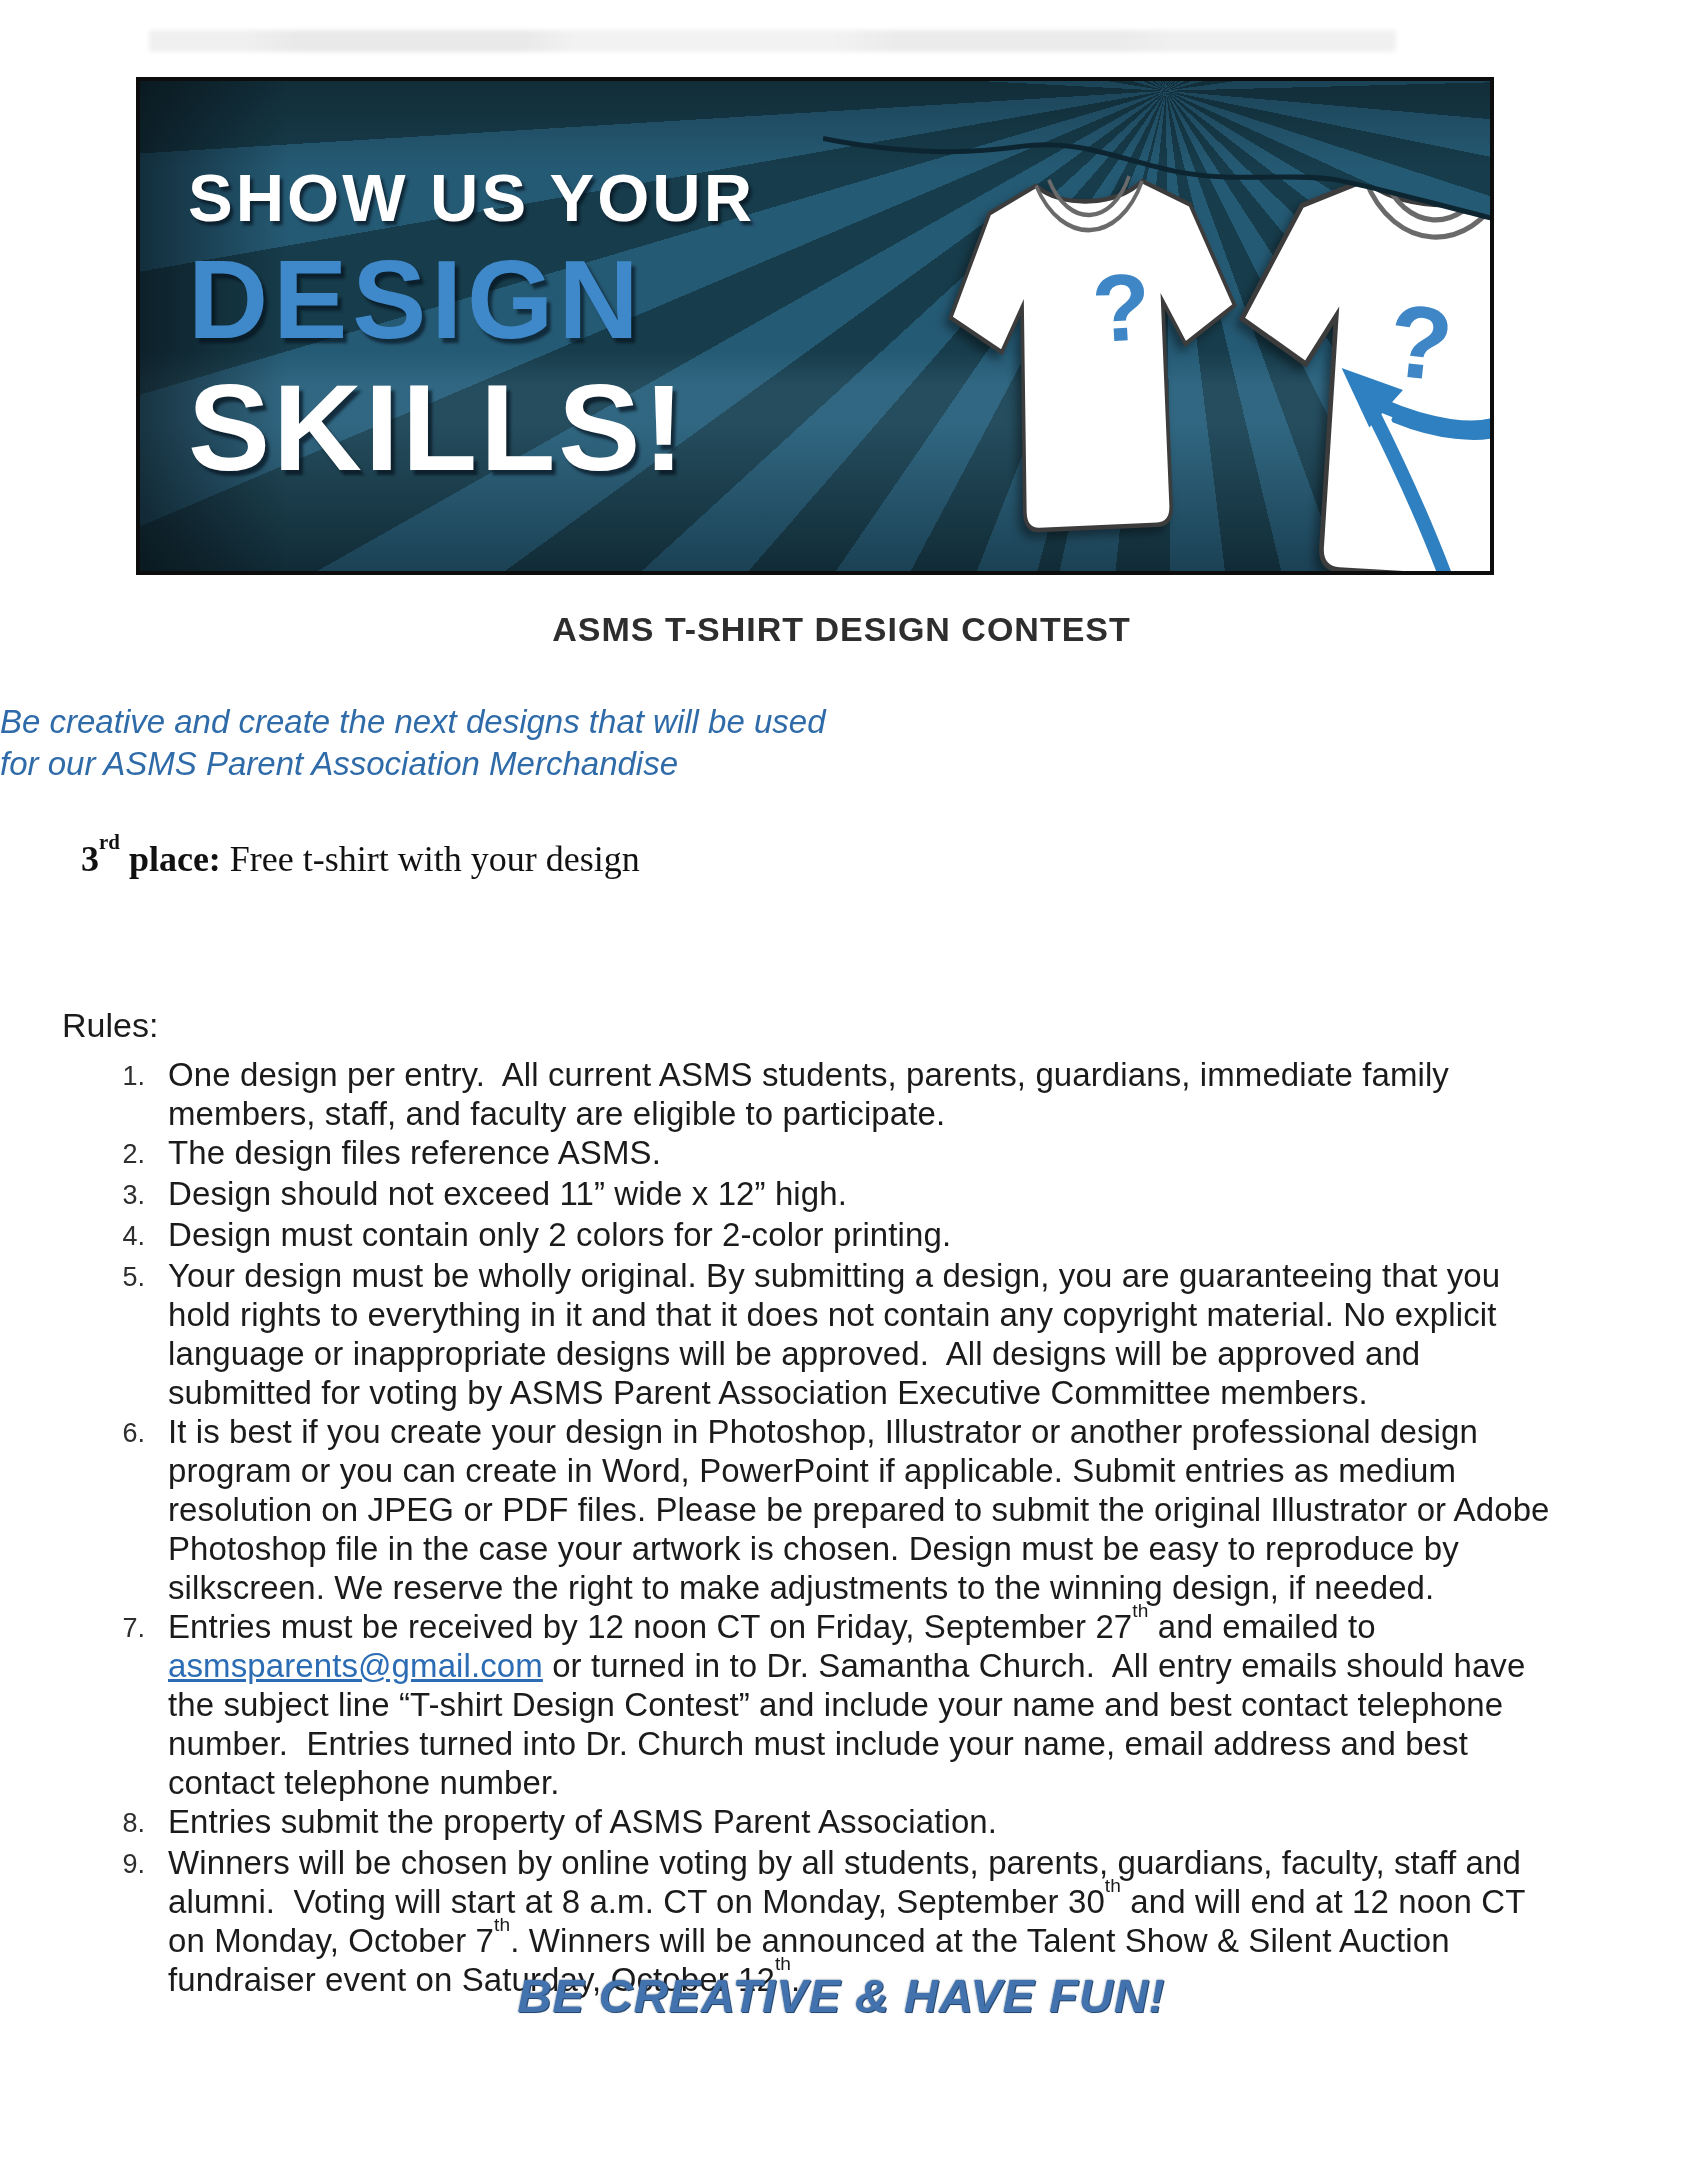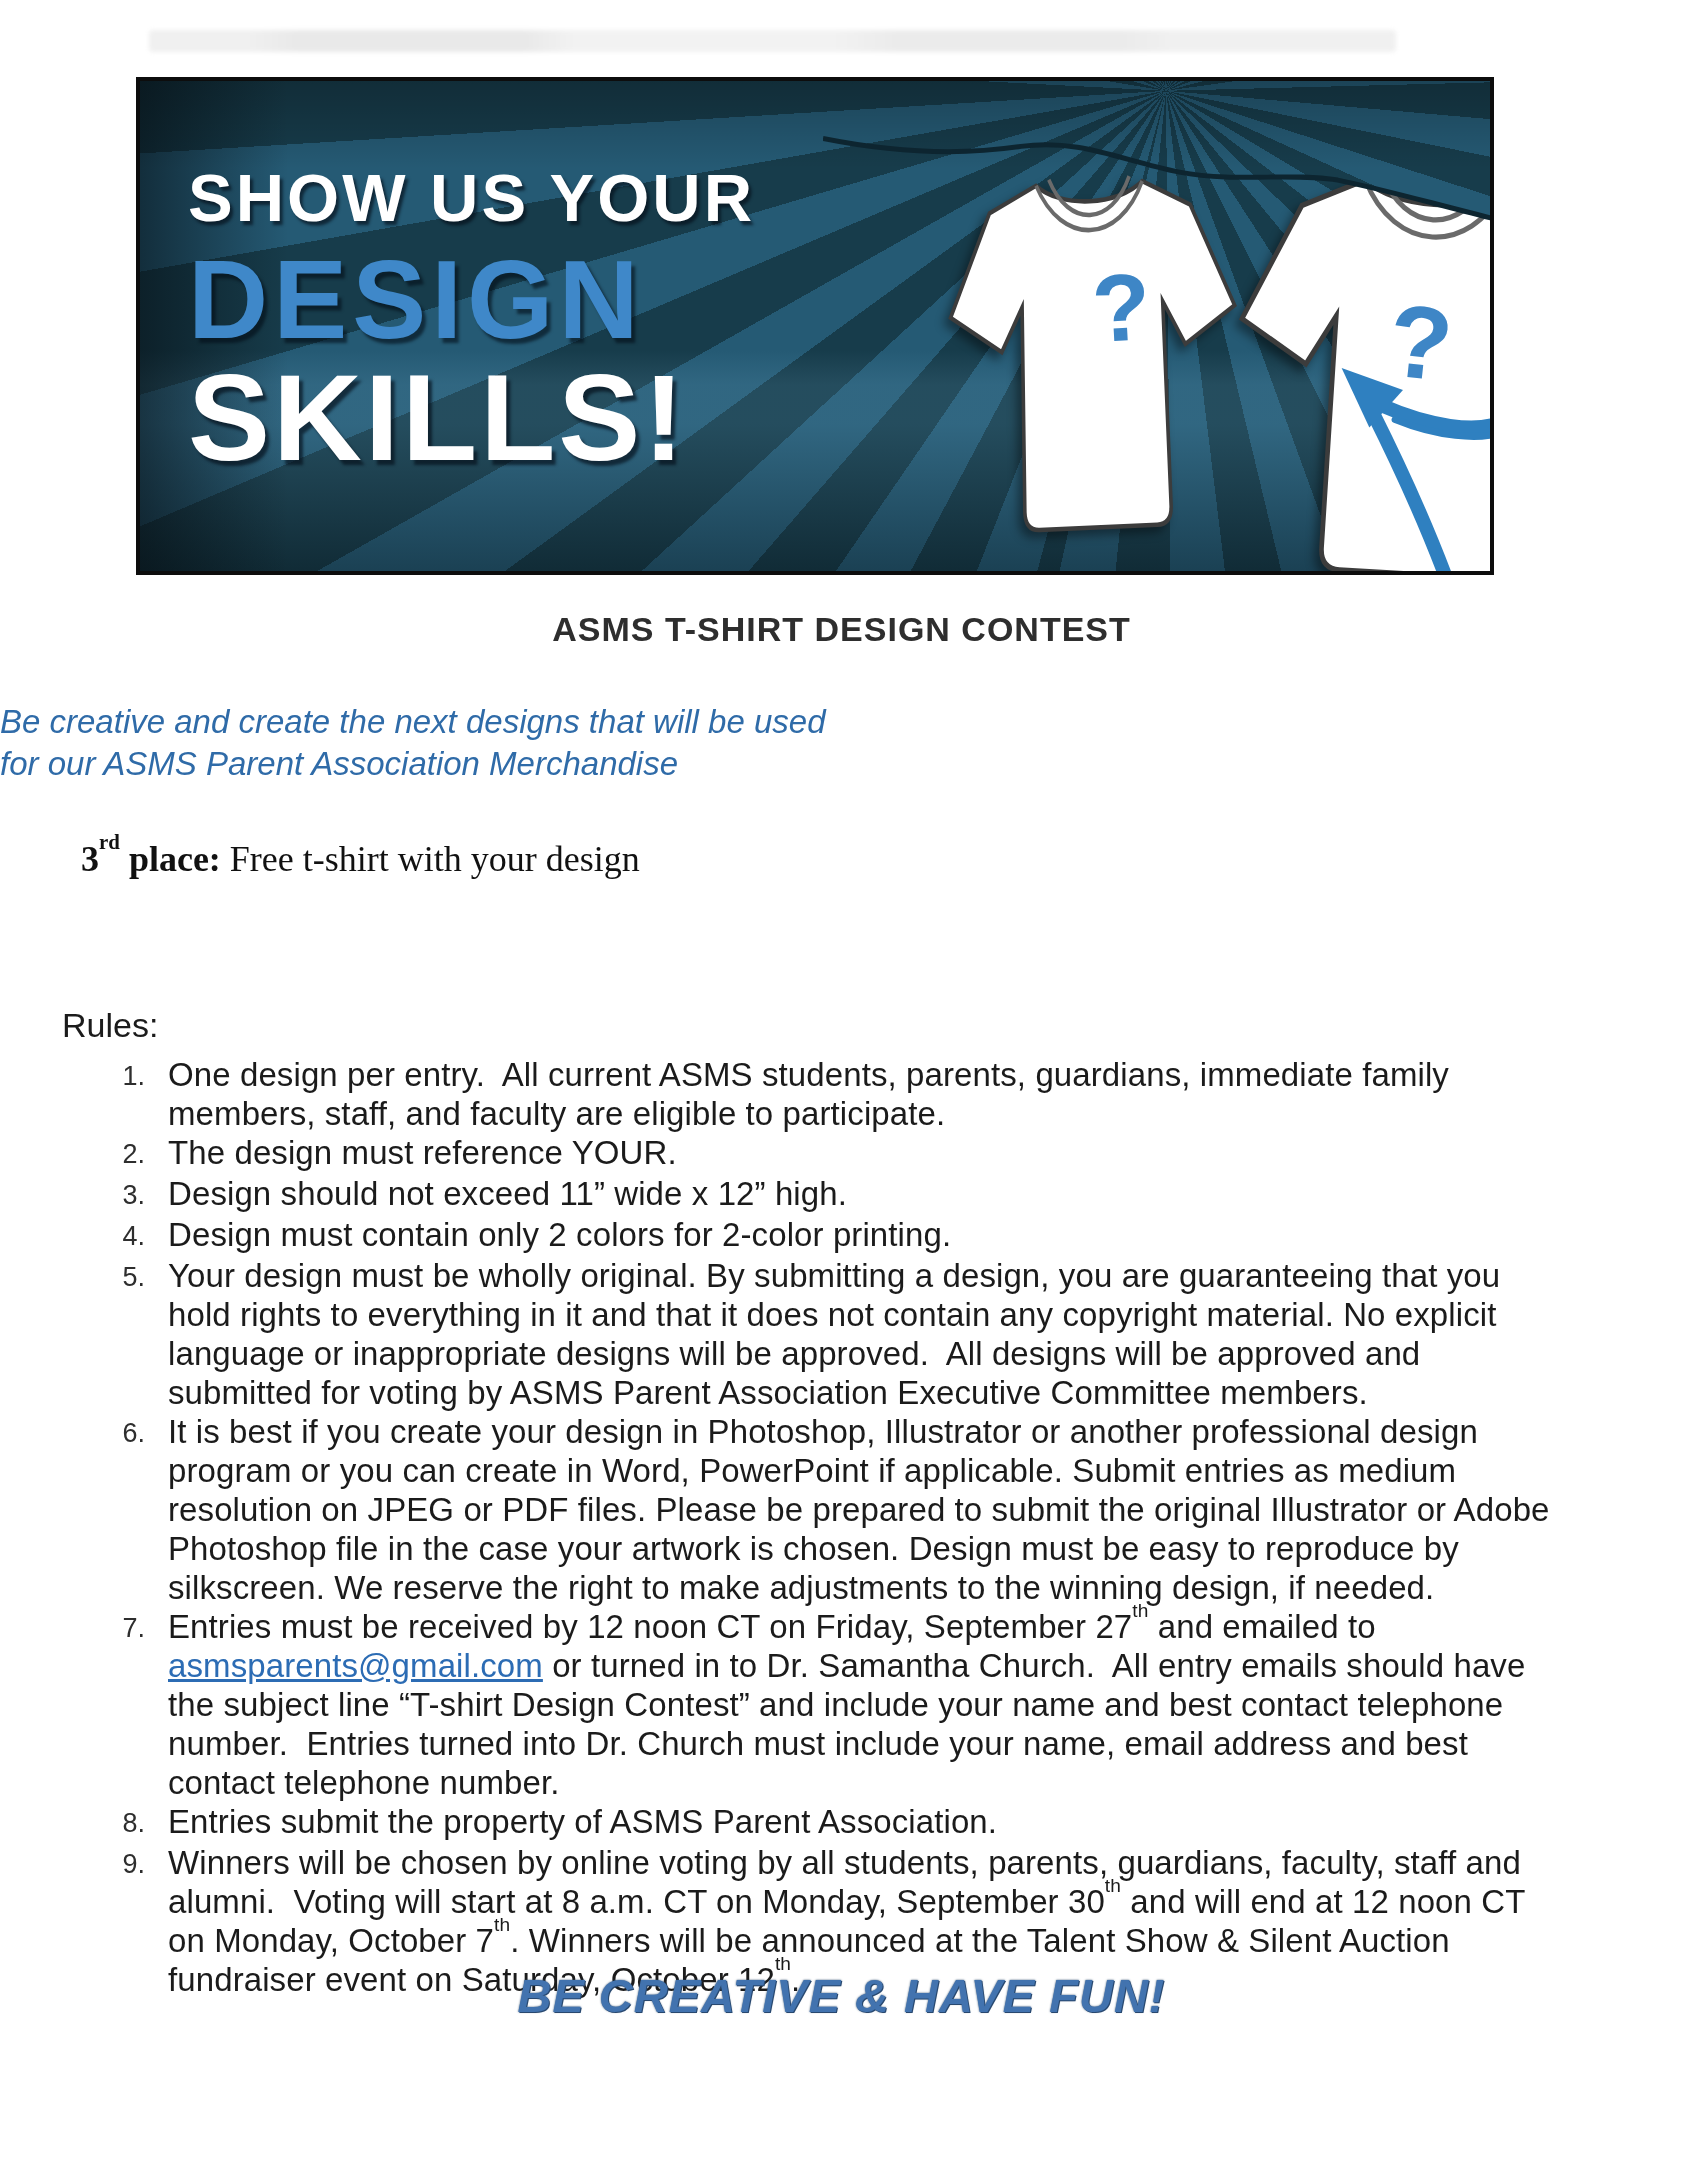"SKILLS!" .banner-line3 { margin-top: none -> 10px }
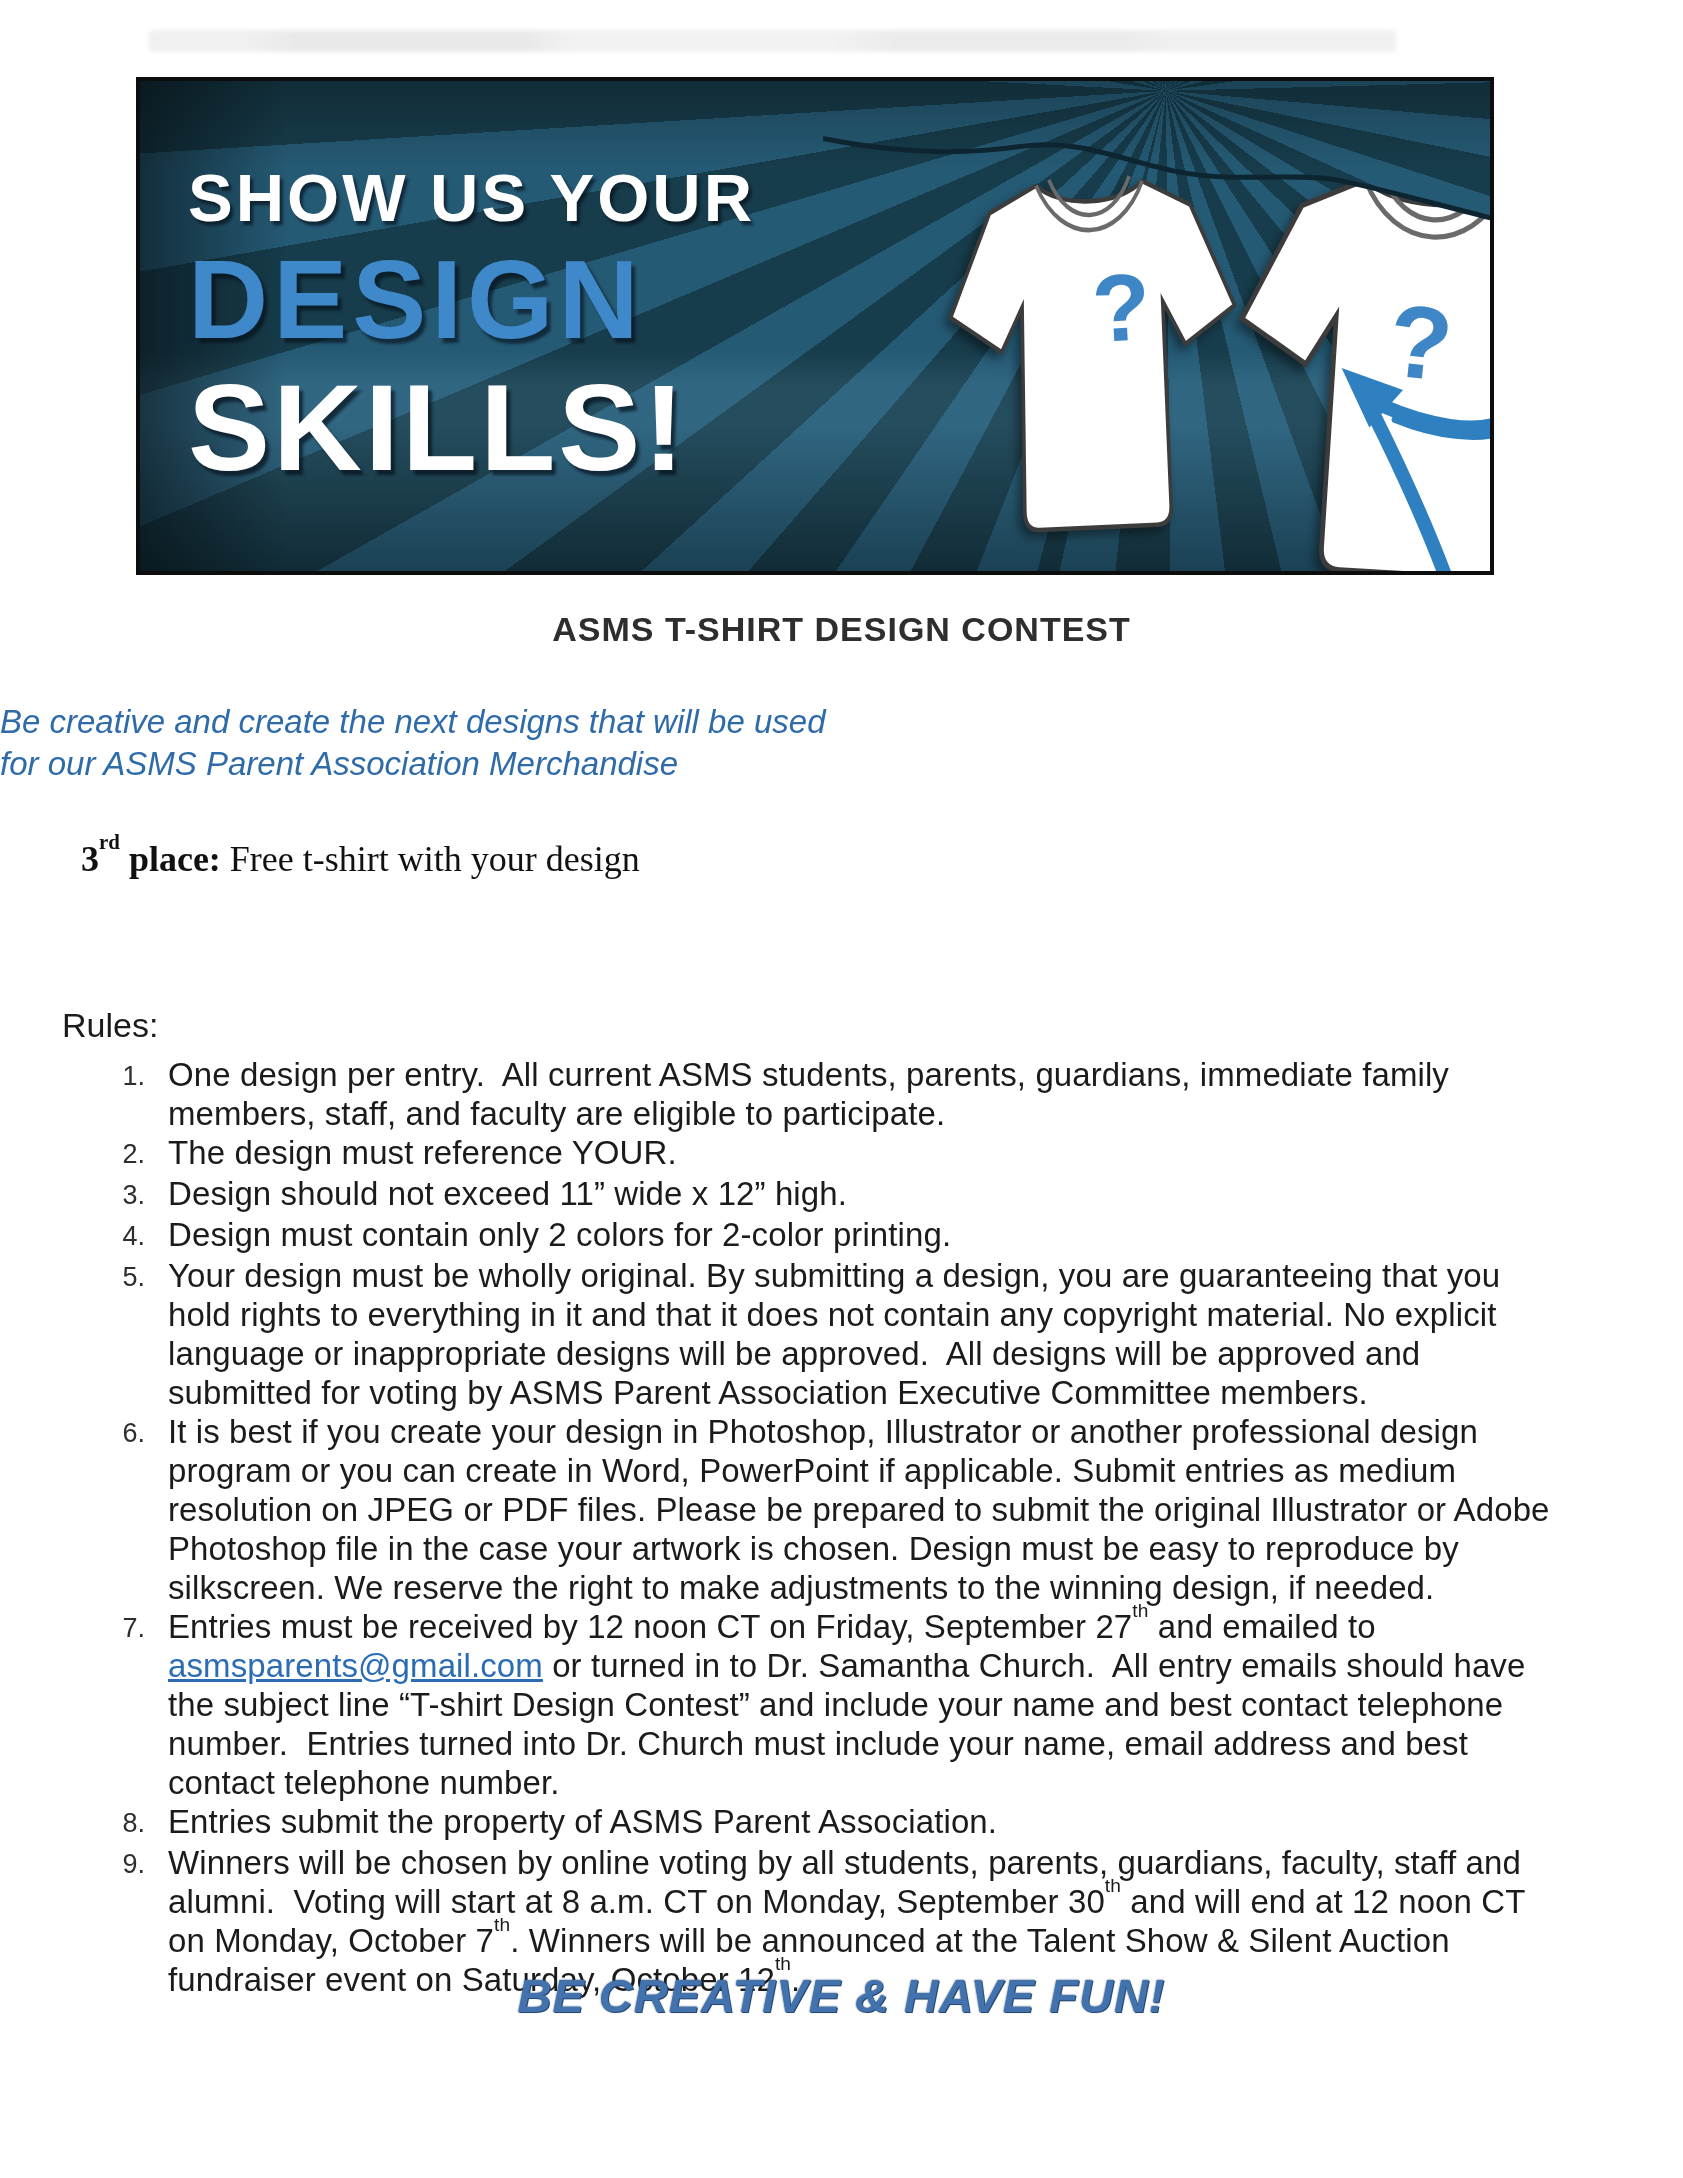"The design must reference YOUR." div.li-body { text: must reference YOUR -> files reference ASMS }
